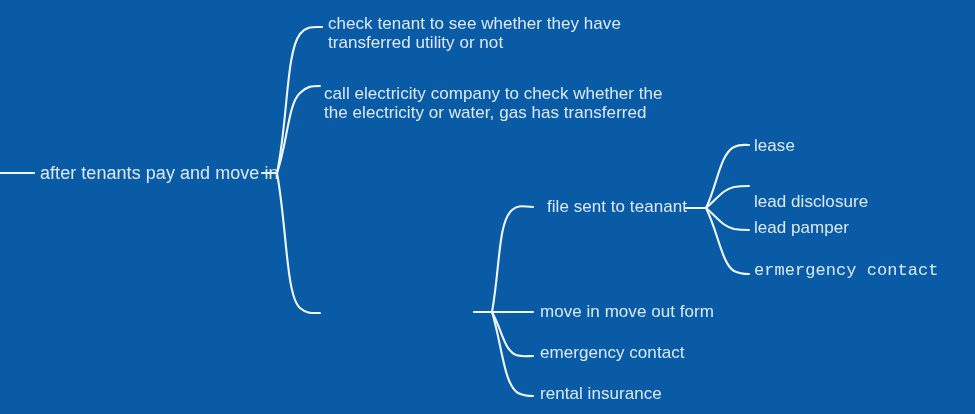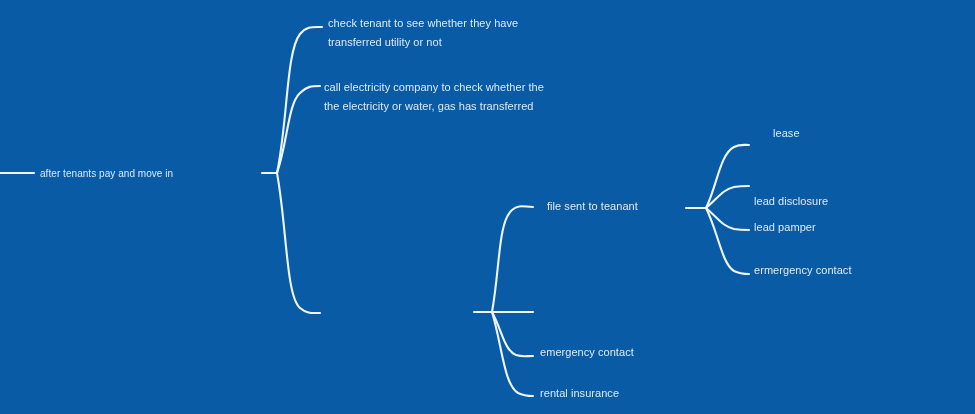"check tenant to see whether" .node { font-size: 11px -> 17px }
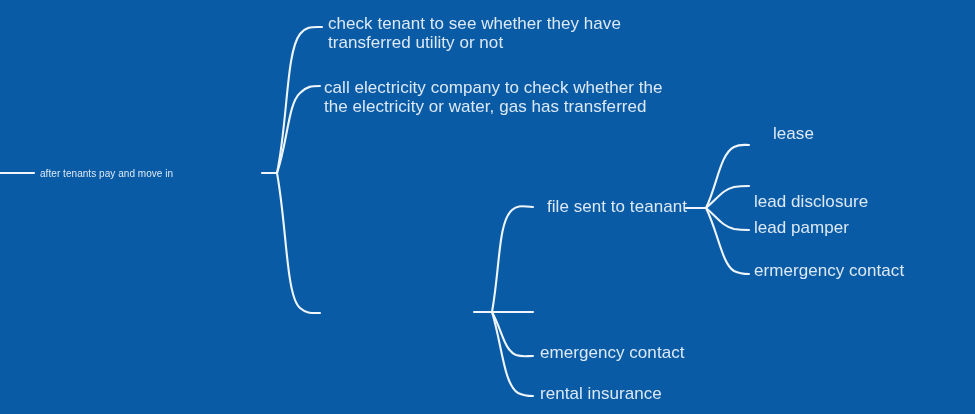"call electricity company to check" .node.b2 { top: 78px -> 84px }
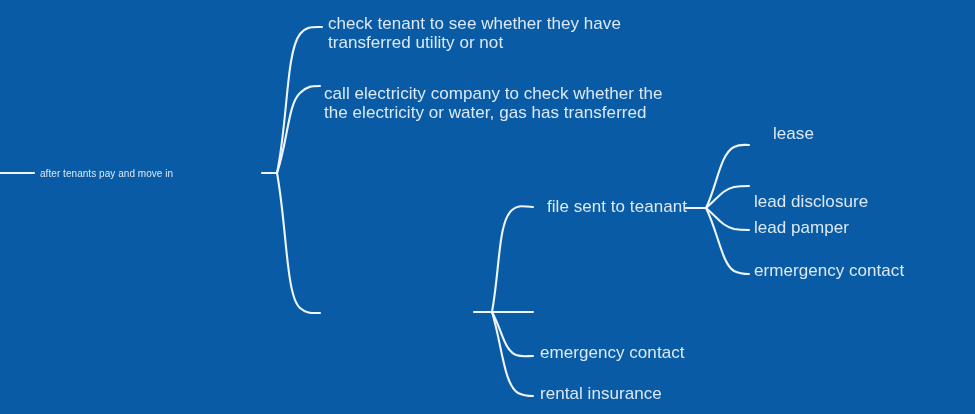"lease" .node.g1 { margin-left: 19px -> none; top: 124px -> 136px }
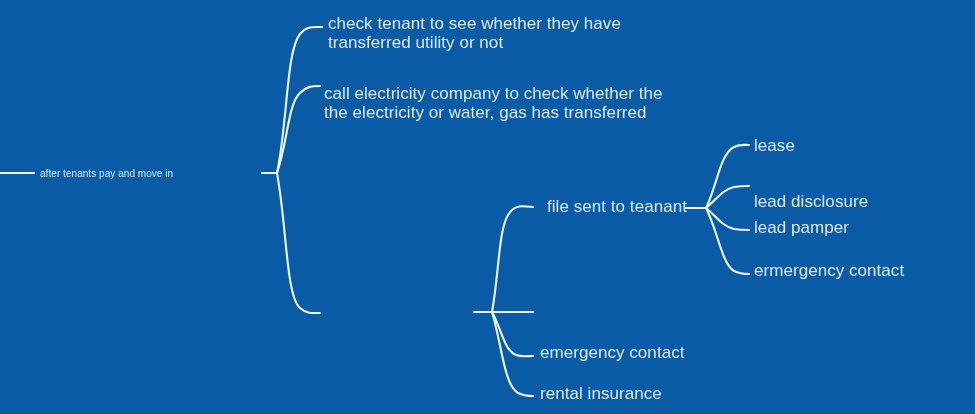"after tenants pay and move" .node.root { font-size: 10px -> 18px }
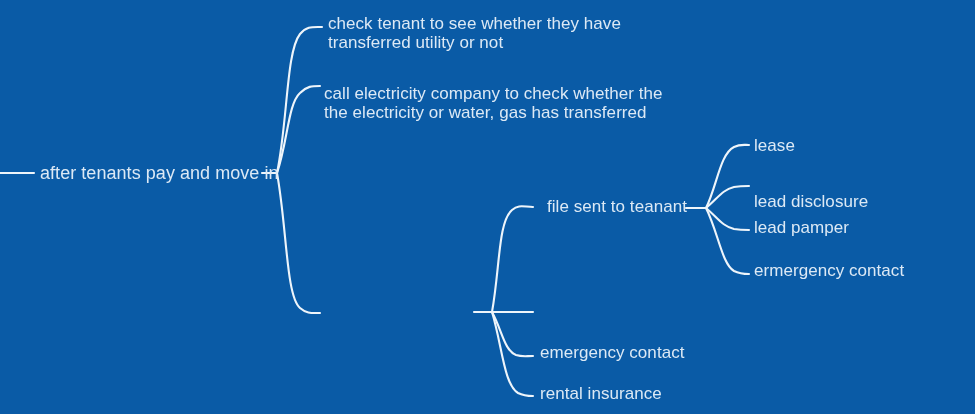"ermergency contact" .node.g4 { font-family: none -> Liberation Mono, monospace }
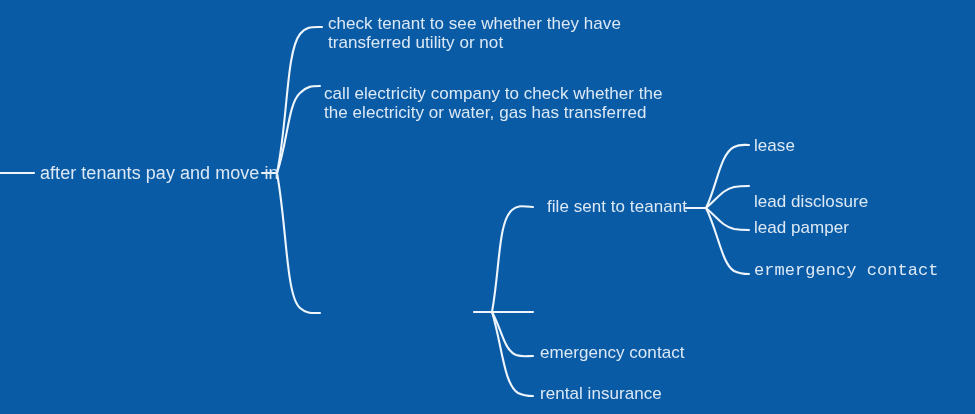"move in move out form" div.node { html: none -> <div>move in move out form</div> }
